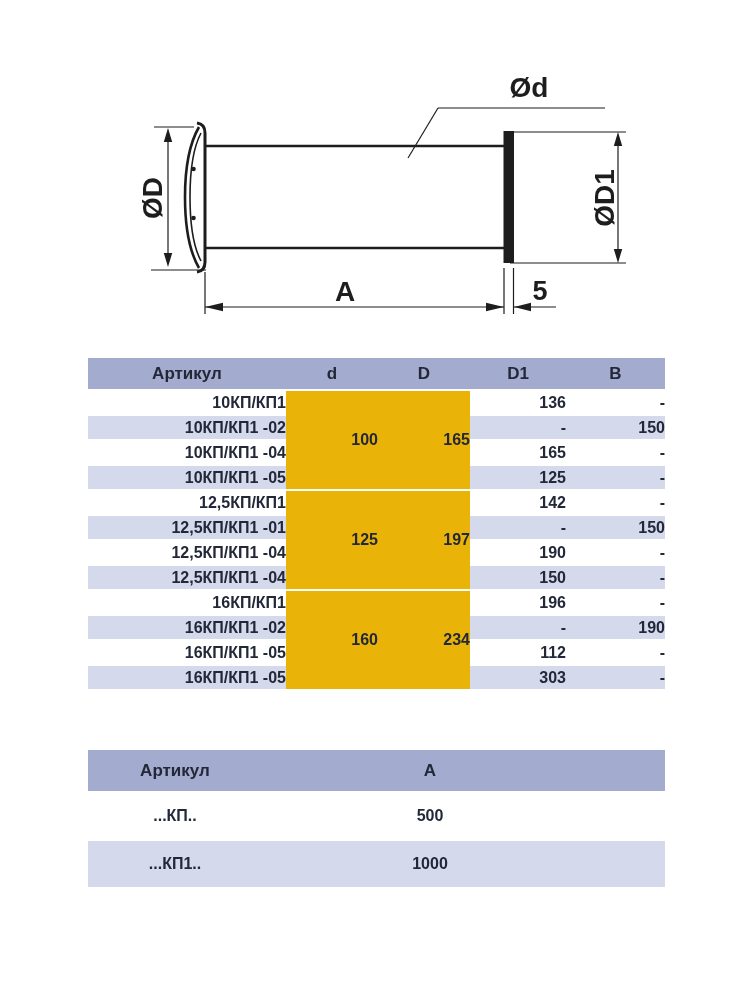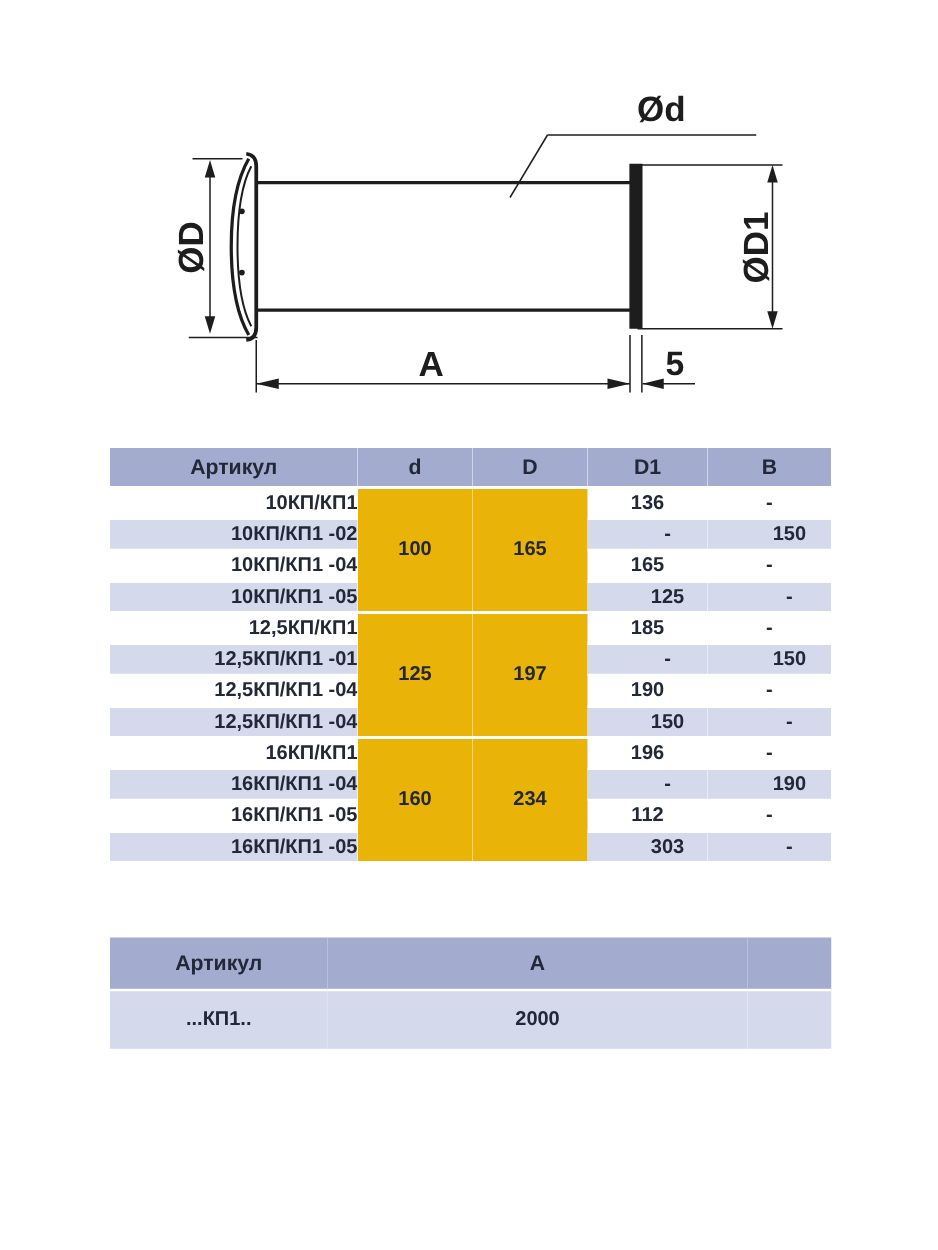"136" .t1 td { text-align: center -> right }
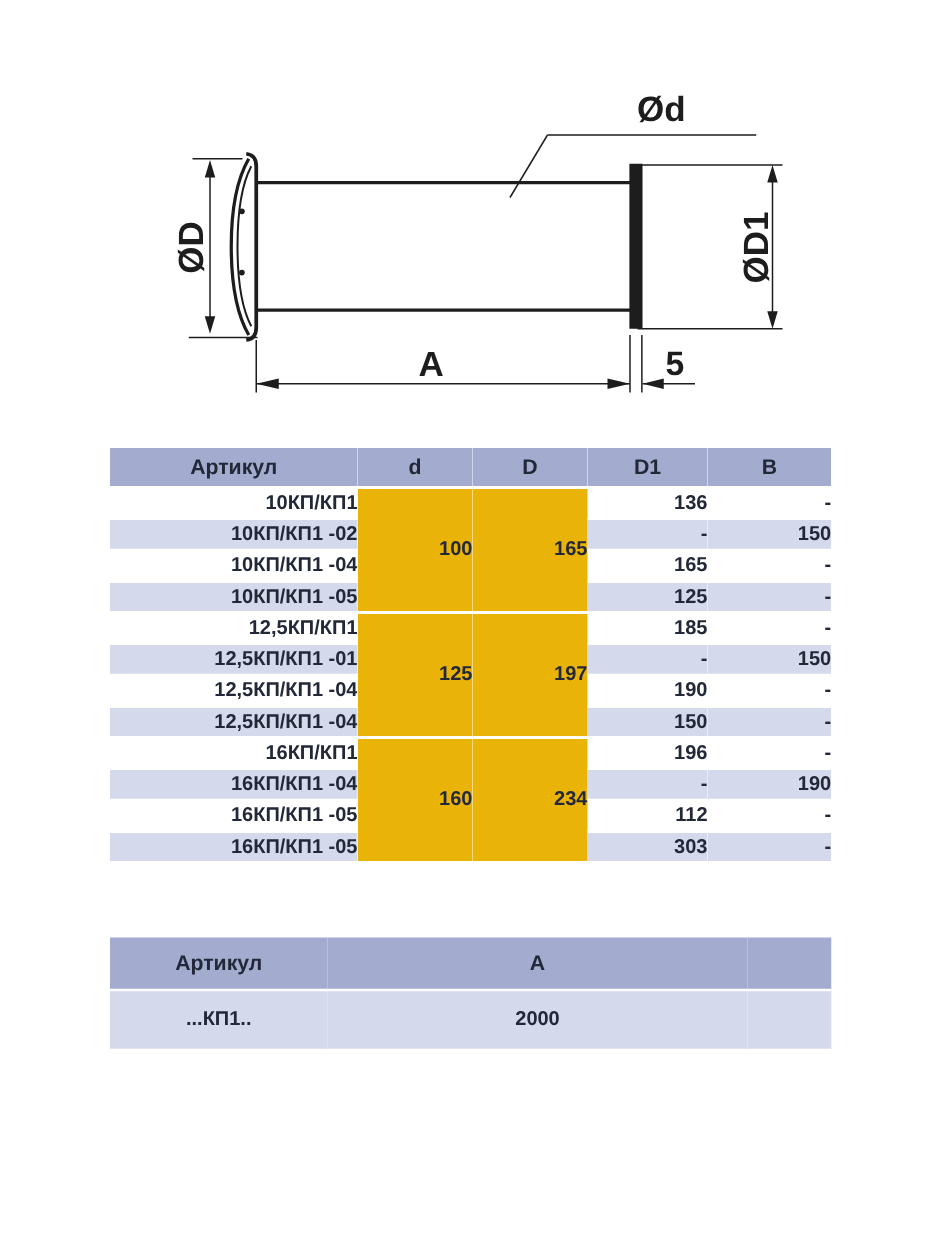"185" td { text: 185 -> 142 }
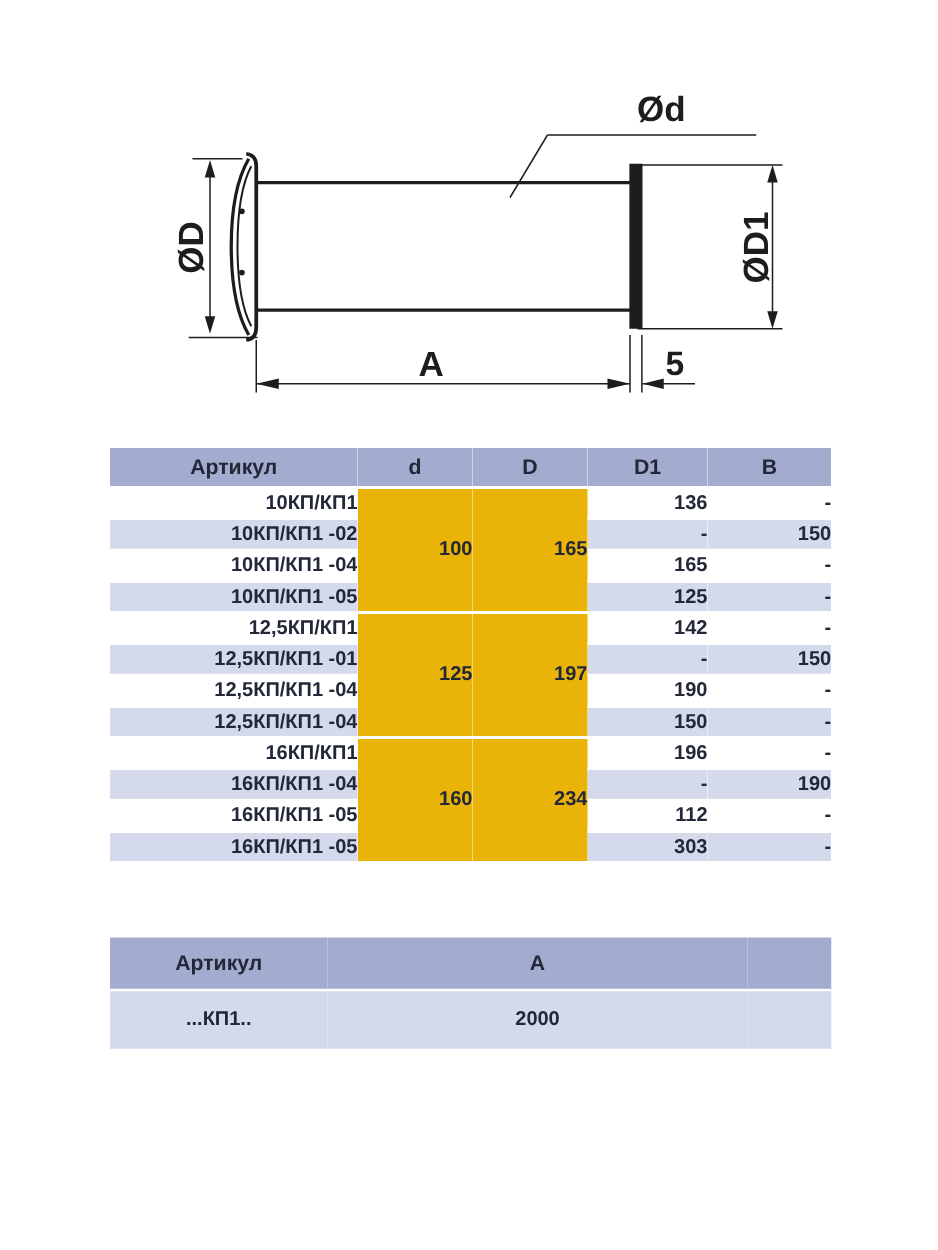"16КП/КП1 -04" td.art { text: -04 -> -02 }
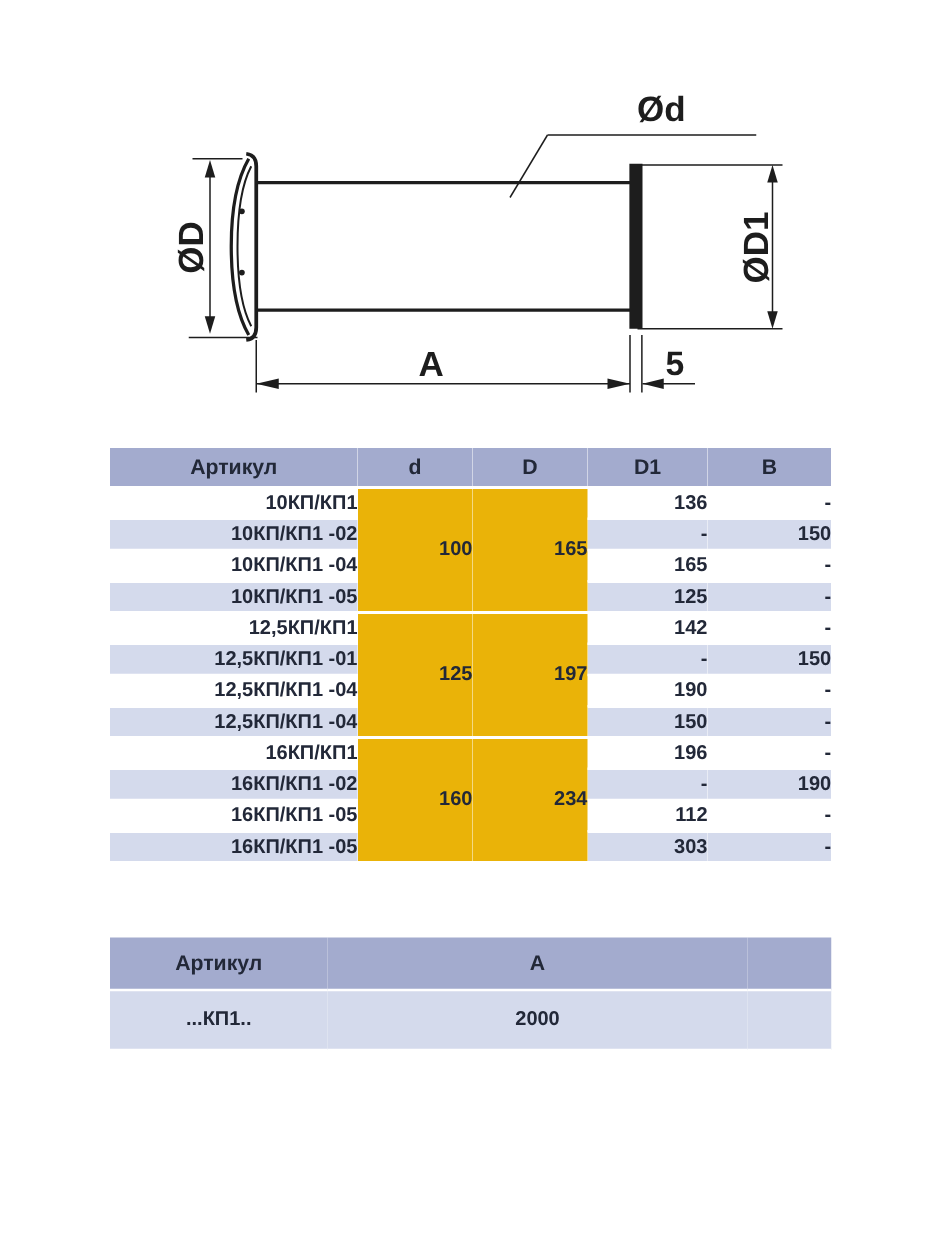"...КП.." tr { html: none -> <tr> <td>...КП..</td> <td>500</td> <td></td> </tr> }
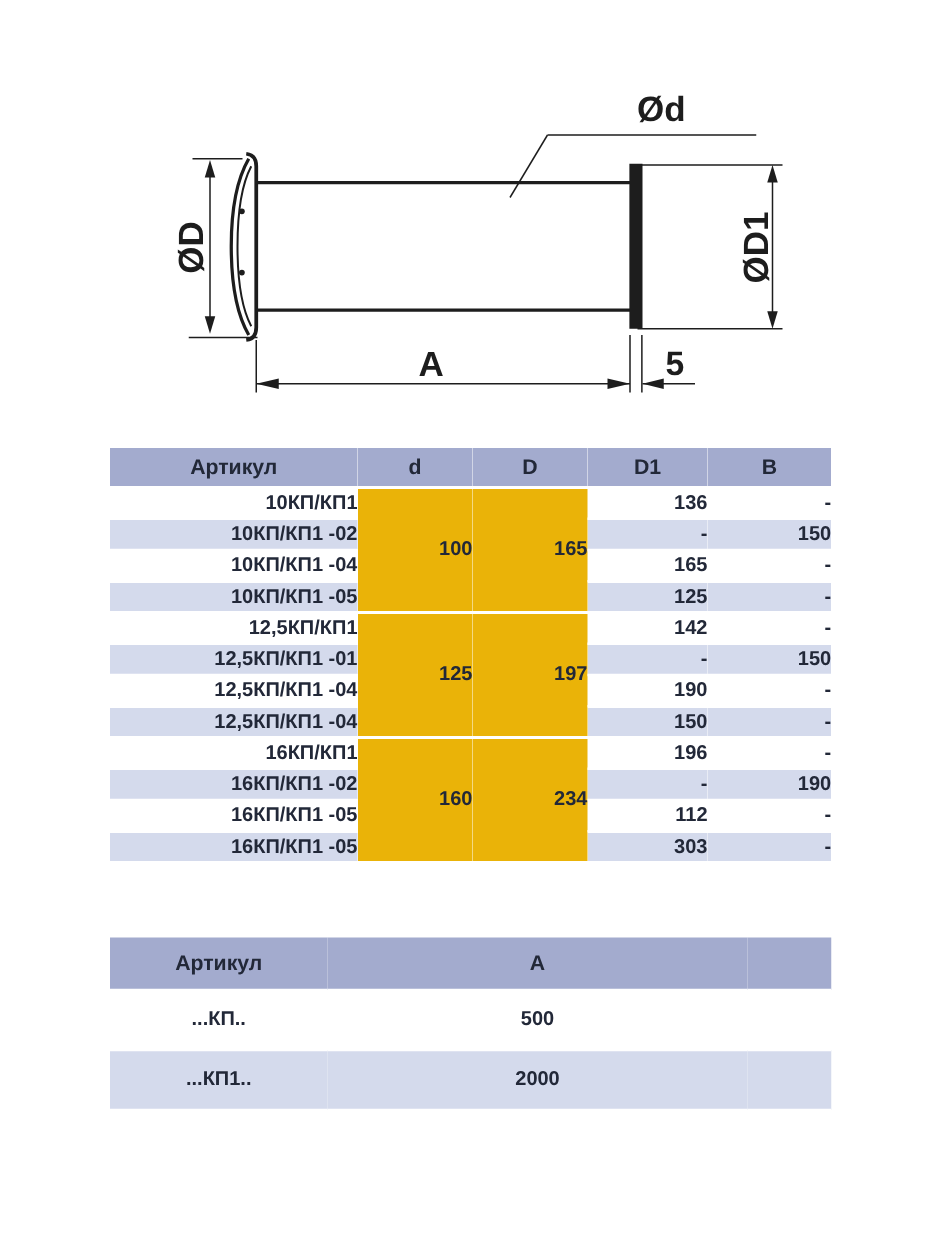"2000" td { text: 2000 -> 1000 }
